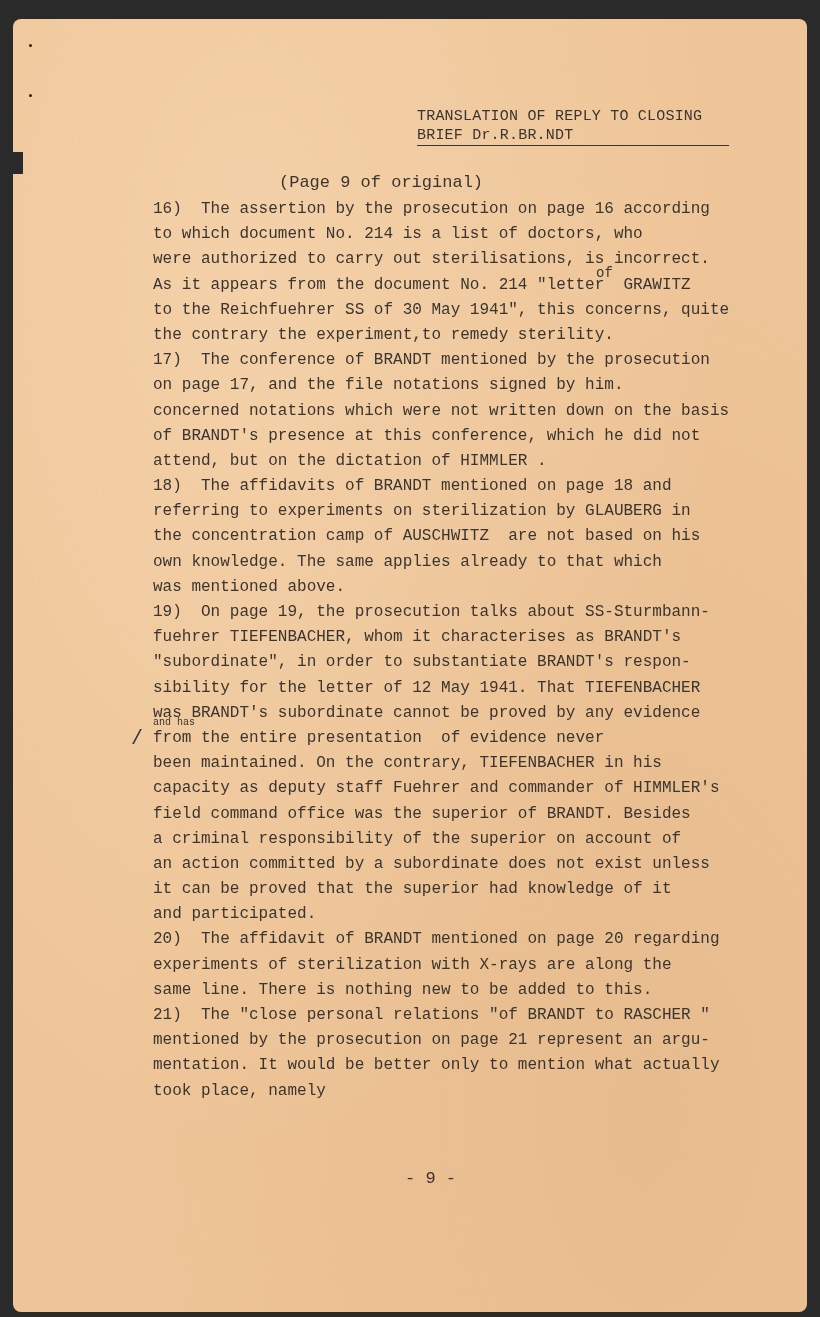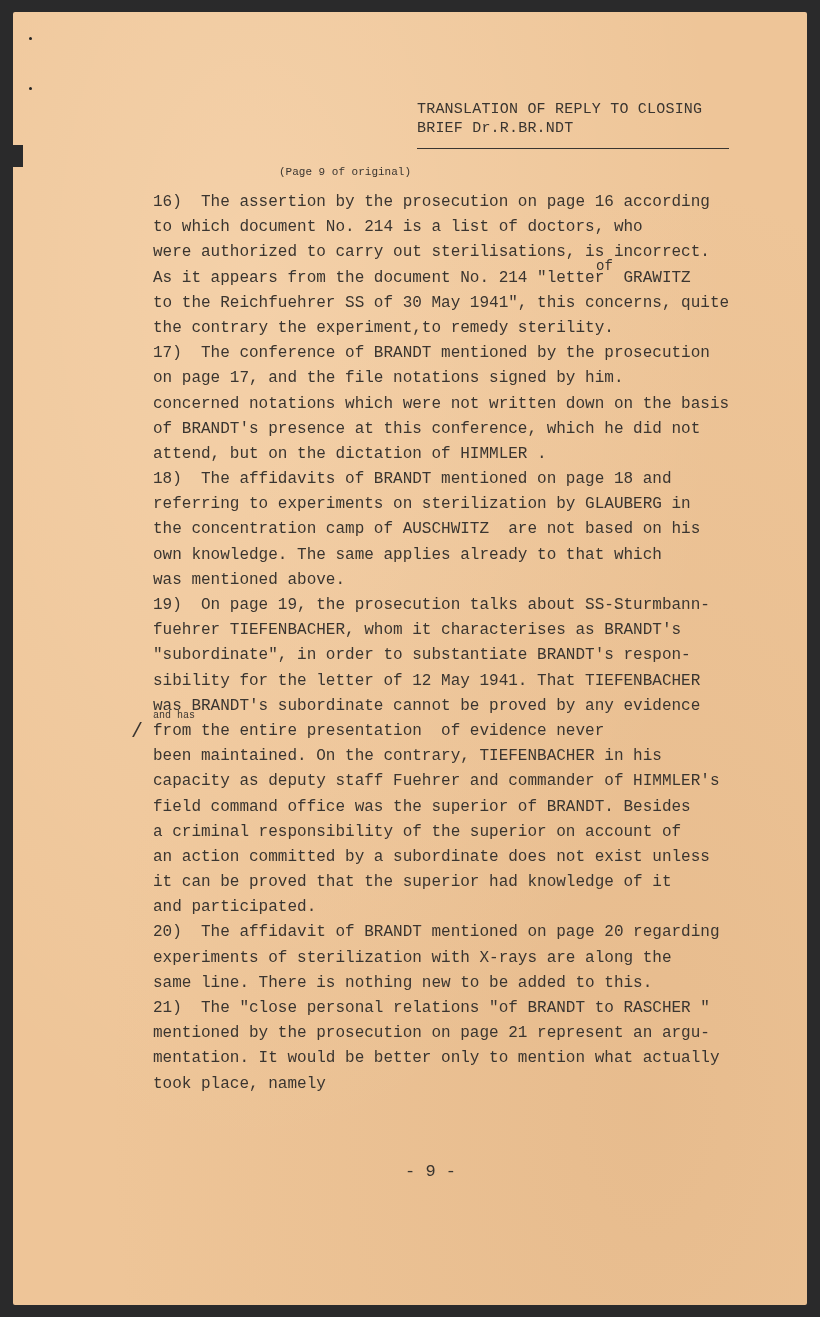"TRANSLATION OF REPLY TO CLOSING" .page { border-radius: 2px -> 8px; top: 12px -> 19px }
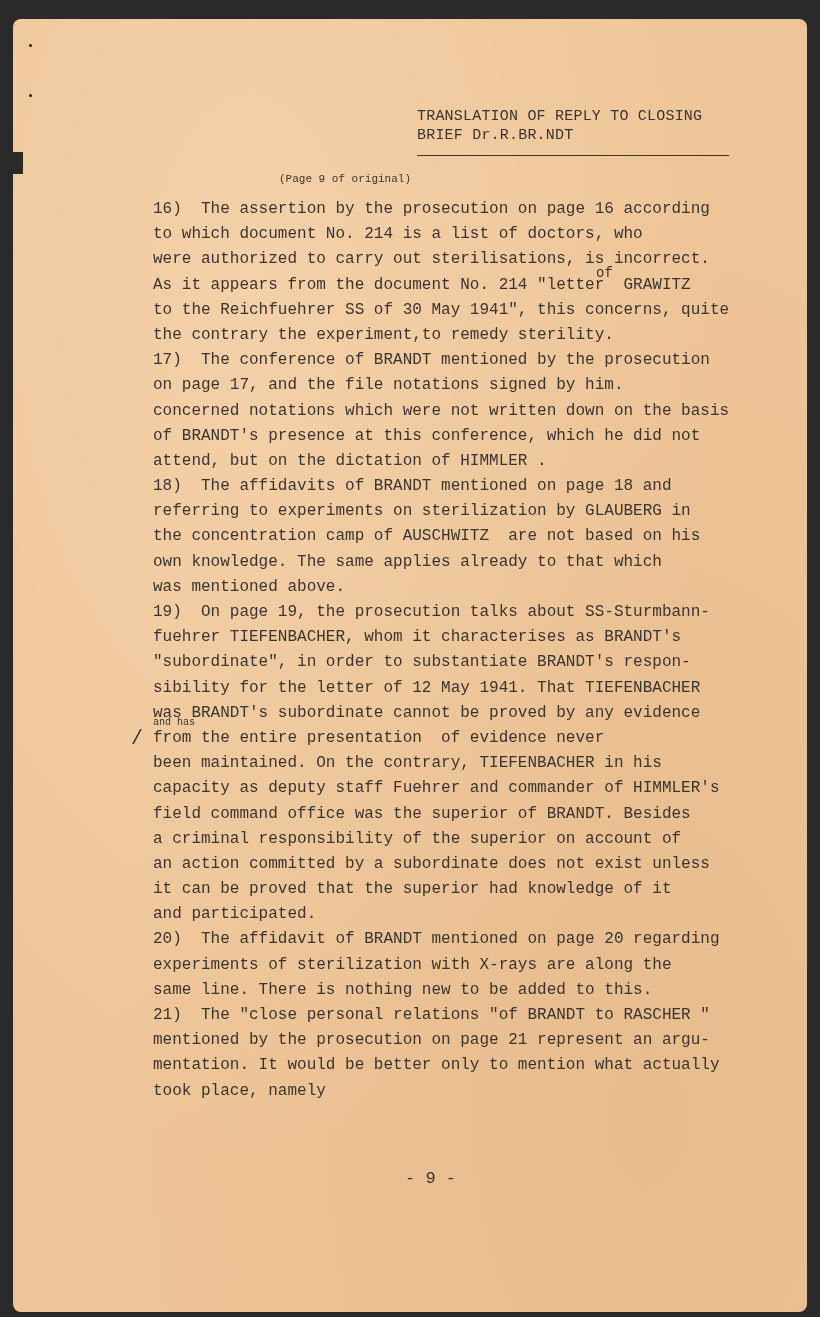"BRIEF Dr.R.BR.NDT" .header .line2 { padding-bottom: 10px -> 0px }
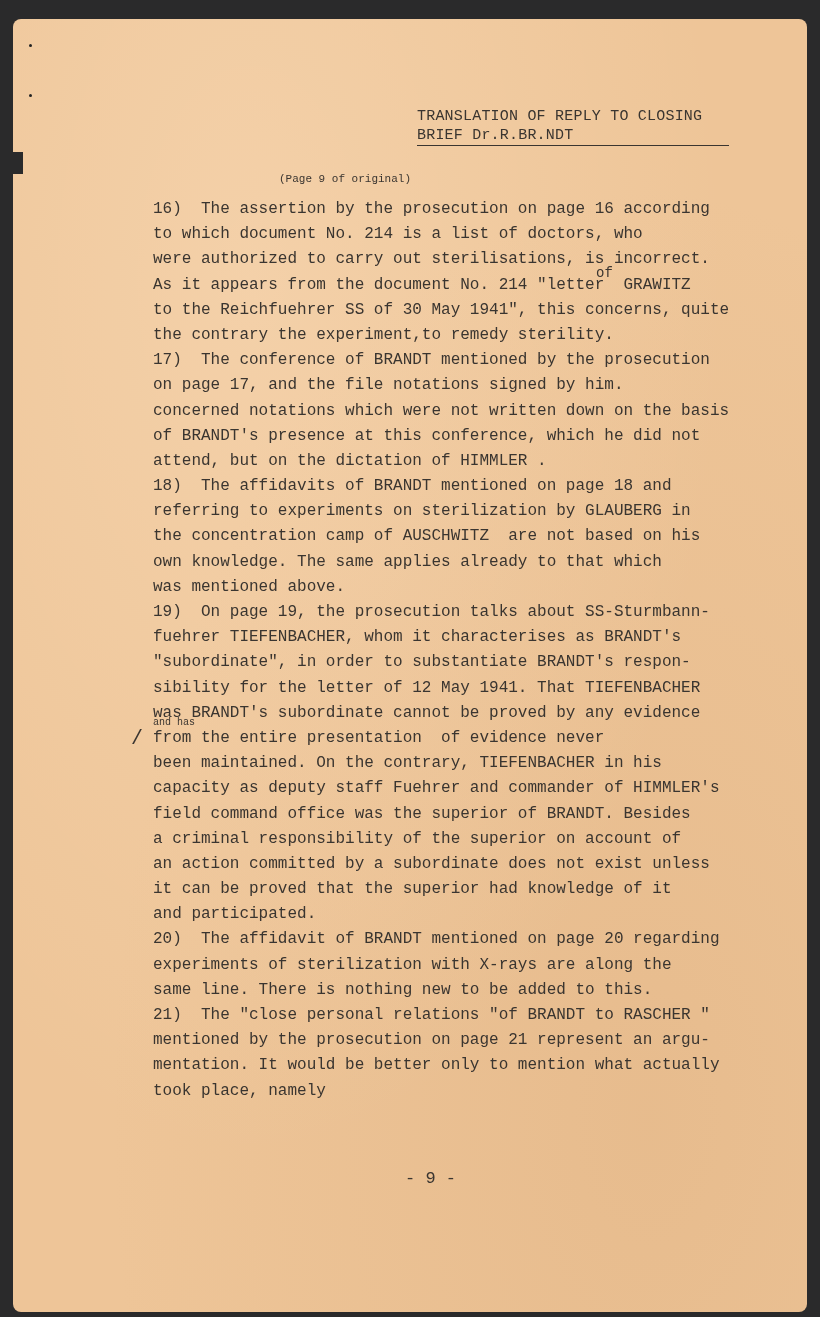"(Page 9 of original)" .orig { font-size: 11px -> 17px }
